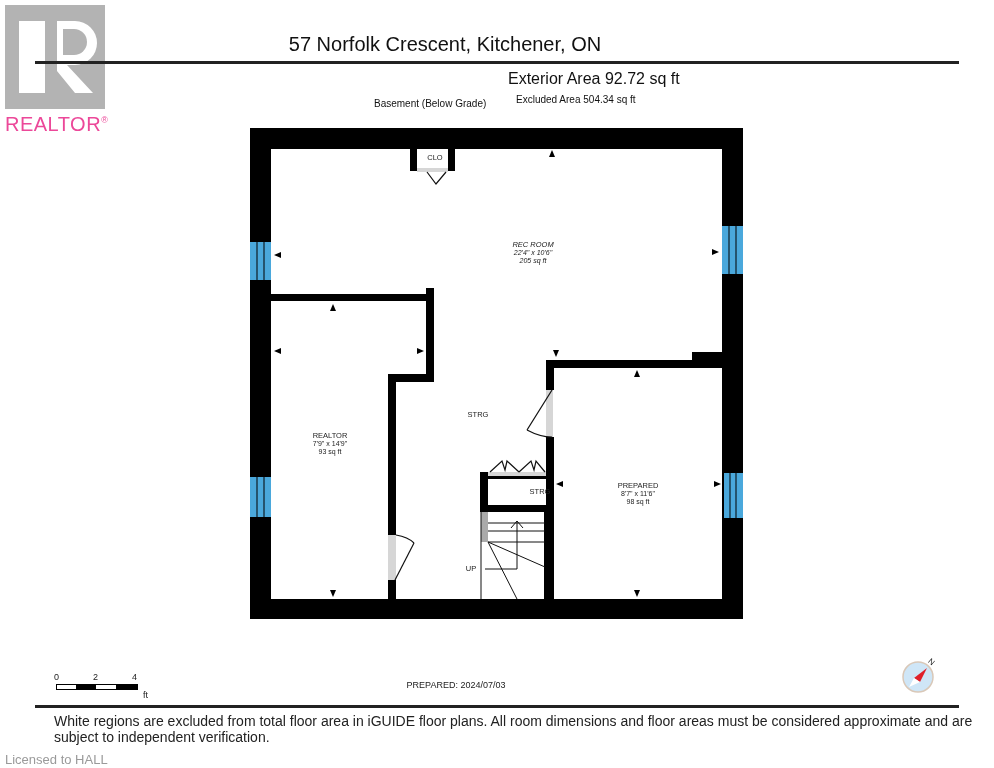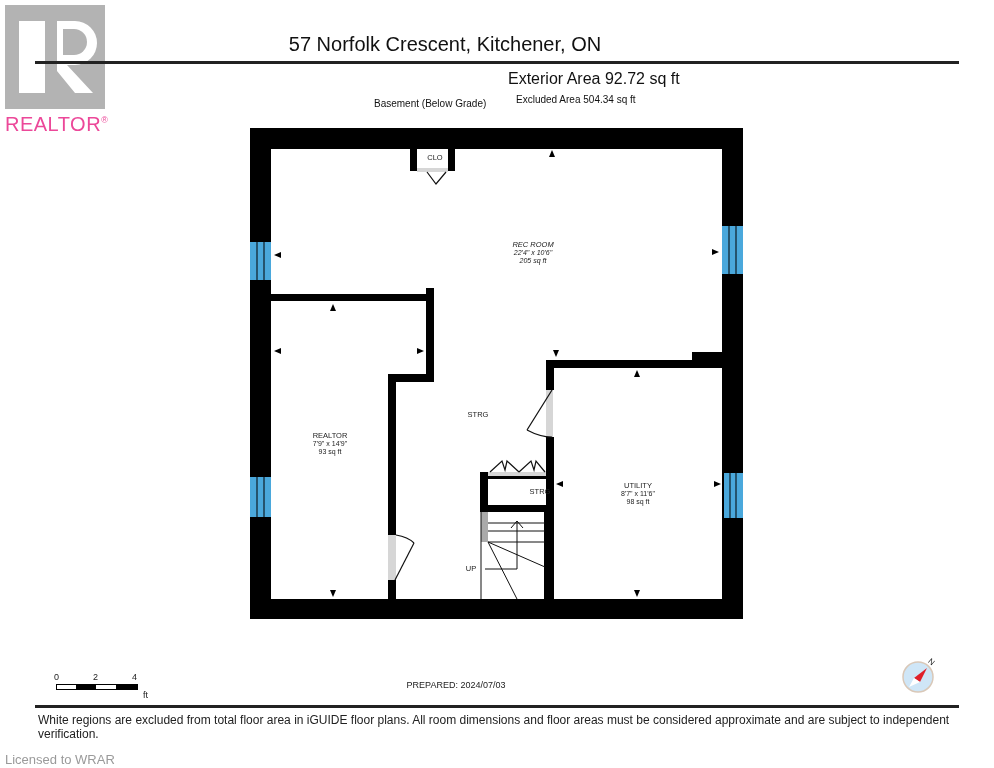"UTILITY" div.name { text: UTILITY -> PREPARED }
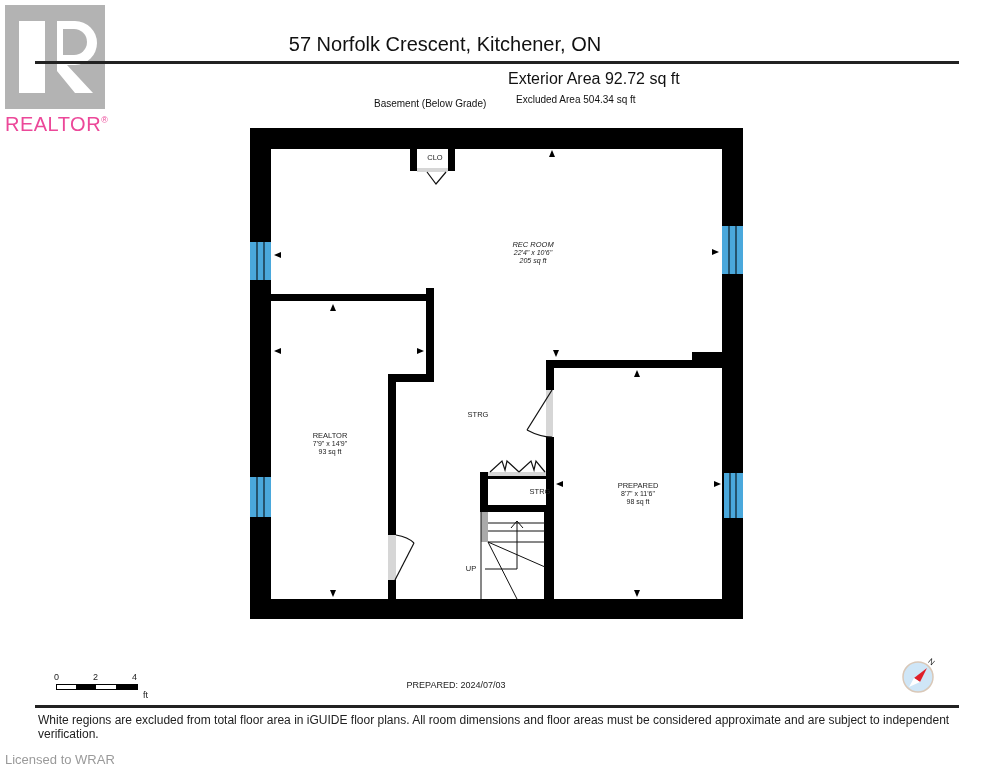"White regions are excluded from" #disclaimer { font-size: 12px -> 14px; left: 38px -> 54px }
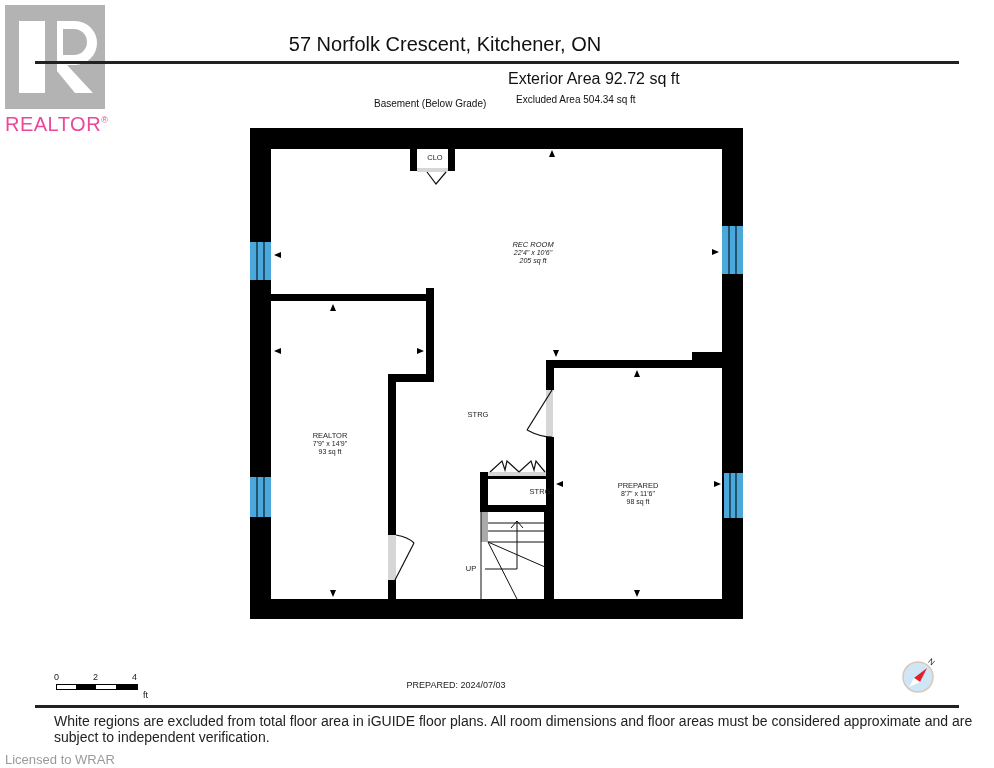"Licensed to WRAR" div.abs { text: WRAR -> HALL }
